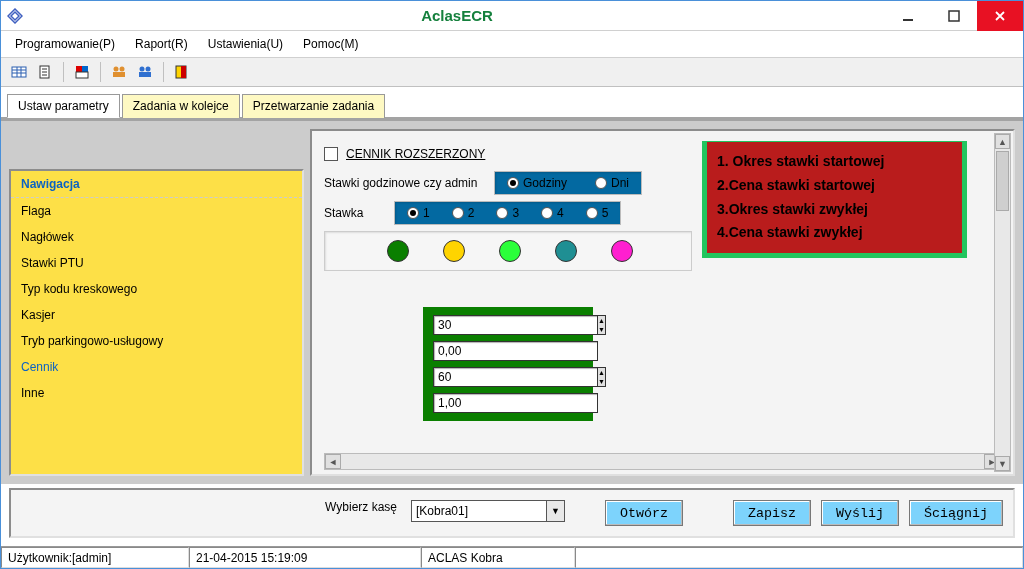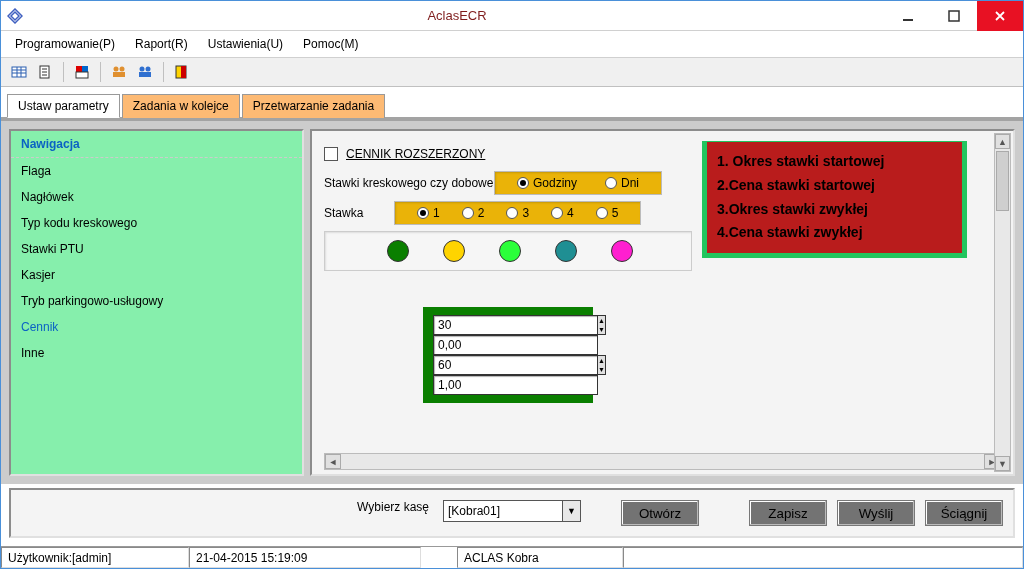"AclasECR" .title-text { color: #7f1d1d -> #15803d; font-size: 13px -> 15px; font-weight: none -> bold }
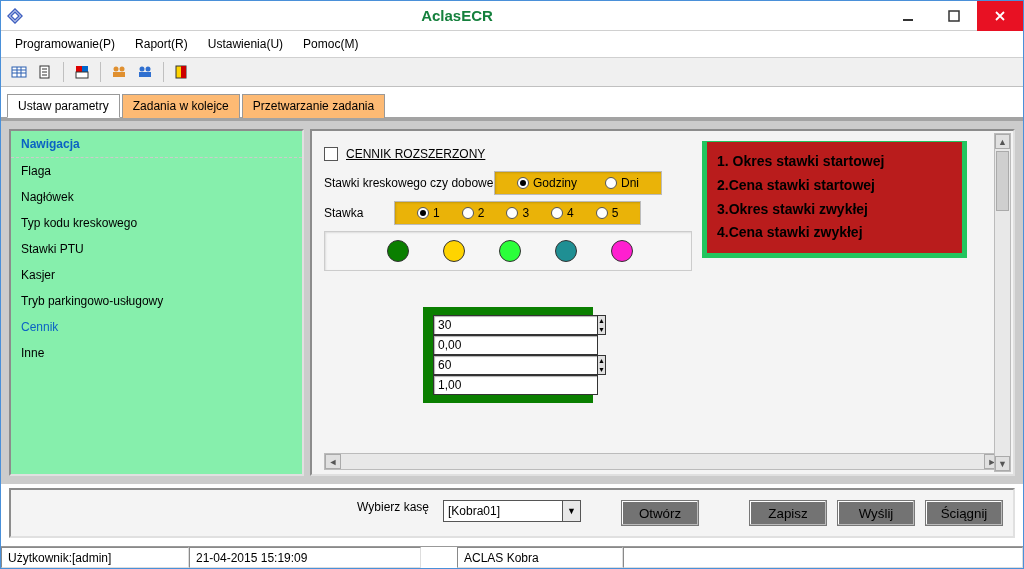"Zadania w kolejce" .tab { background: #fdba74 -> #fef9c3 }
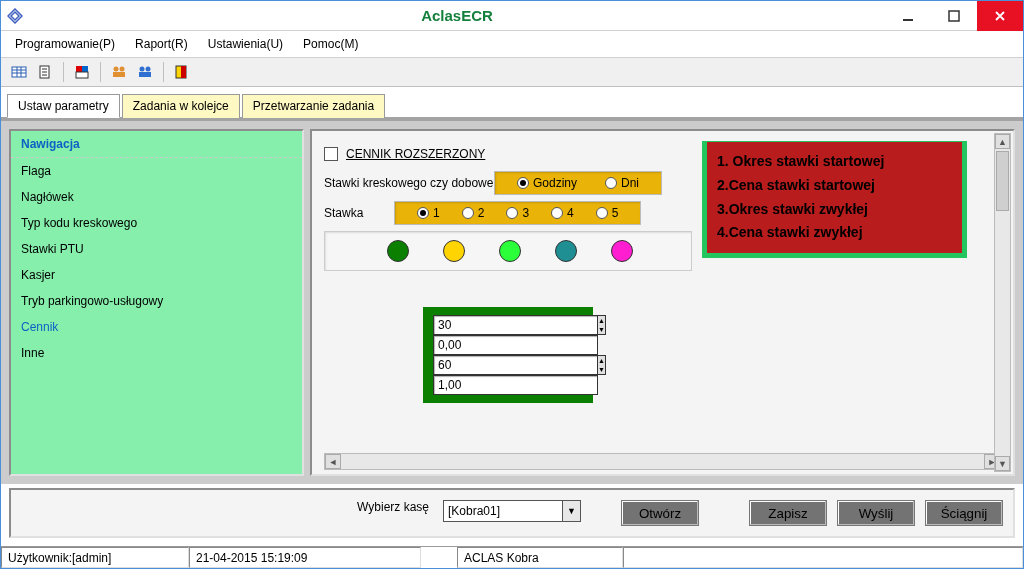"Nawigacja" .nav { background: #86efac -> #fde047; margin-top: none -> 40px }
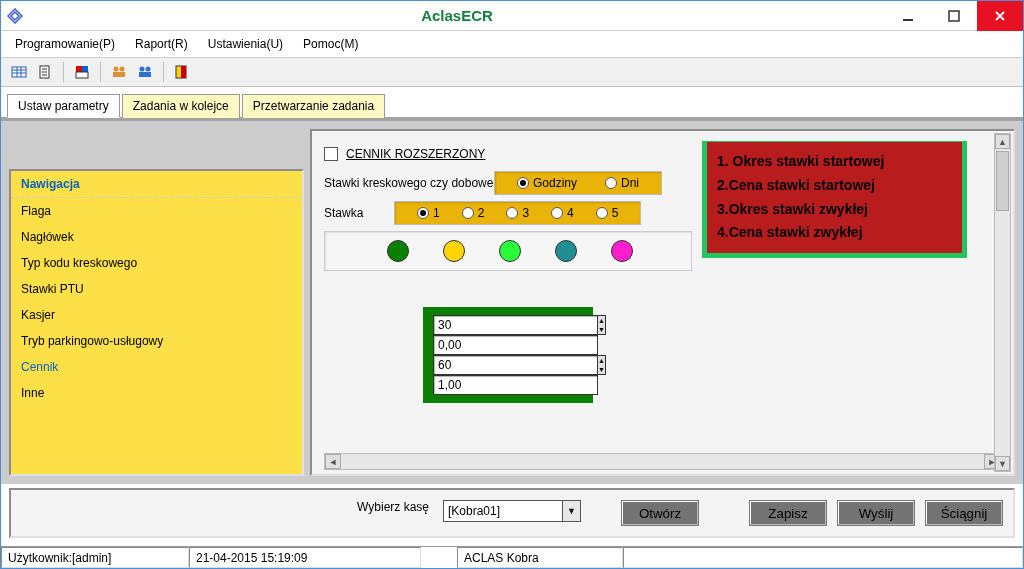"Stawki kreskowego czy dobowe" div.lbl { text: kreskowego czy dobowe -> godzinowe czy admin }
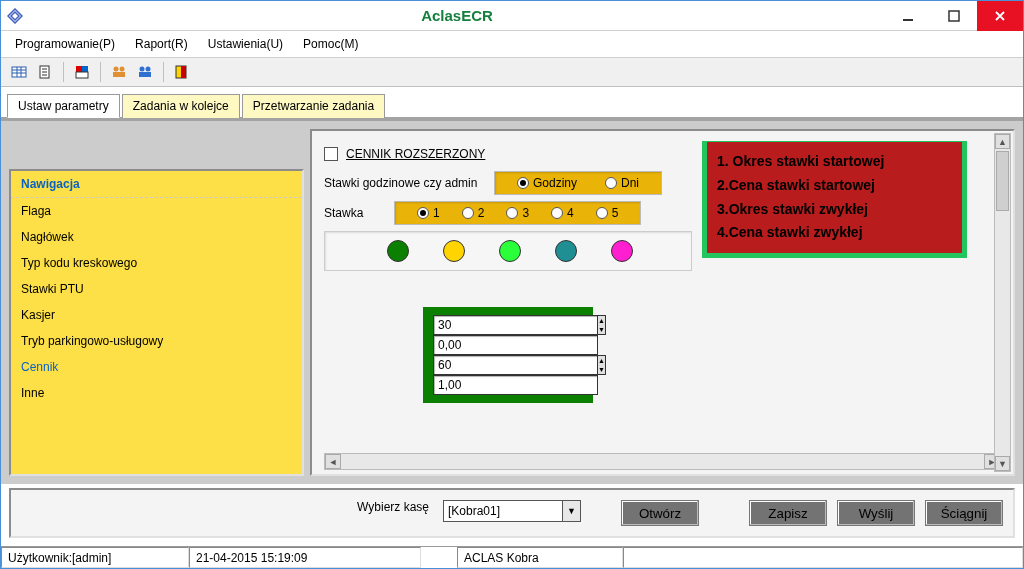"Godziny" .radio-group { background: #eab308 -> #0369a1; padding: 4px 22px -> 4px 12px }
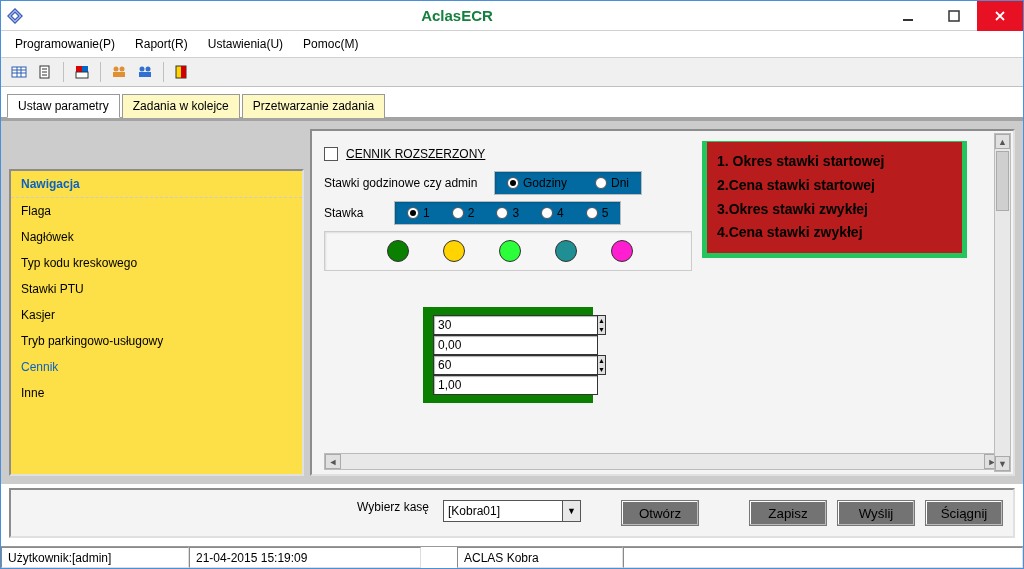"Typ kodu kreskowego" div.nav-item { order: before "Stawki PTU" -> after "Stawki PTU" }
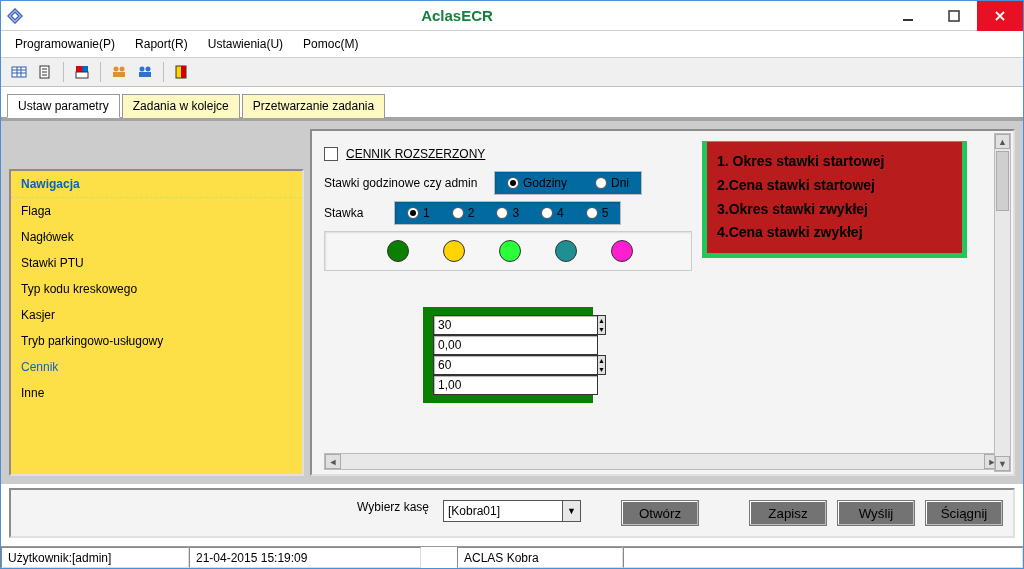"30" .green-panel { gap: none -> 6px }
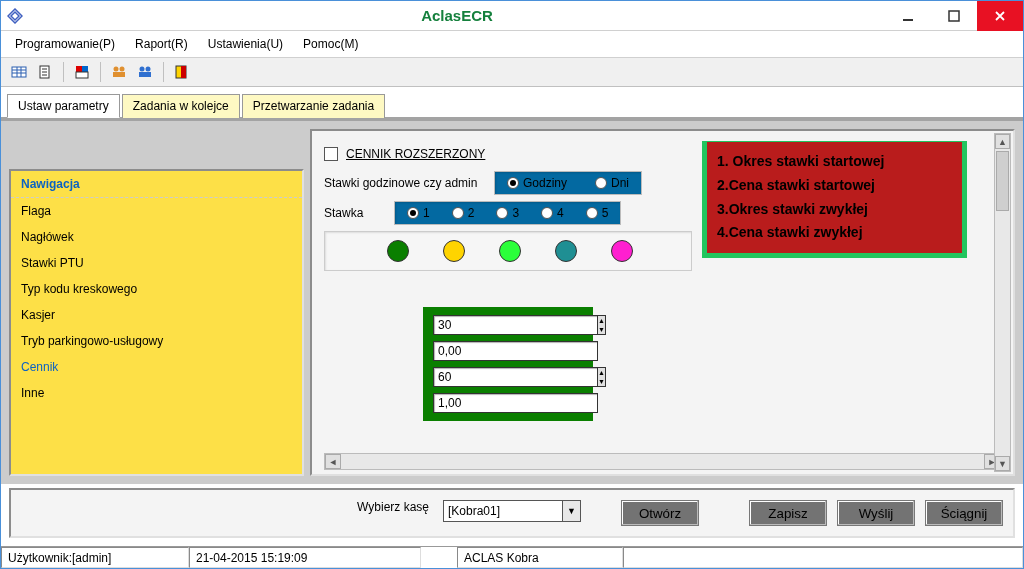"[Kobra01]" .select input { width: 120px -> 136px }
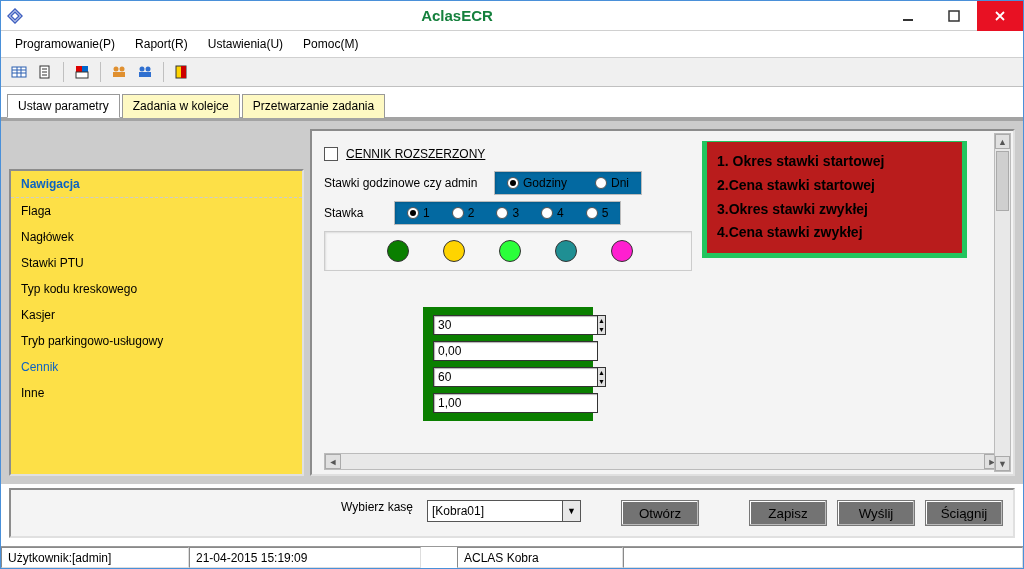"Otwórz" .button { background: #737373 -> #7dd3fc; font-family: none -> Liberation Mono, monospace }
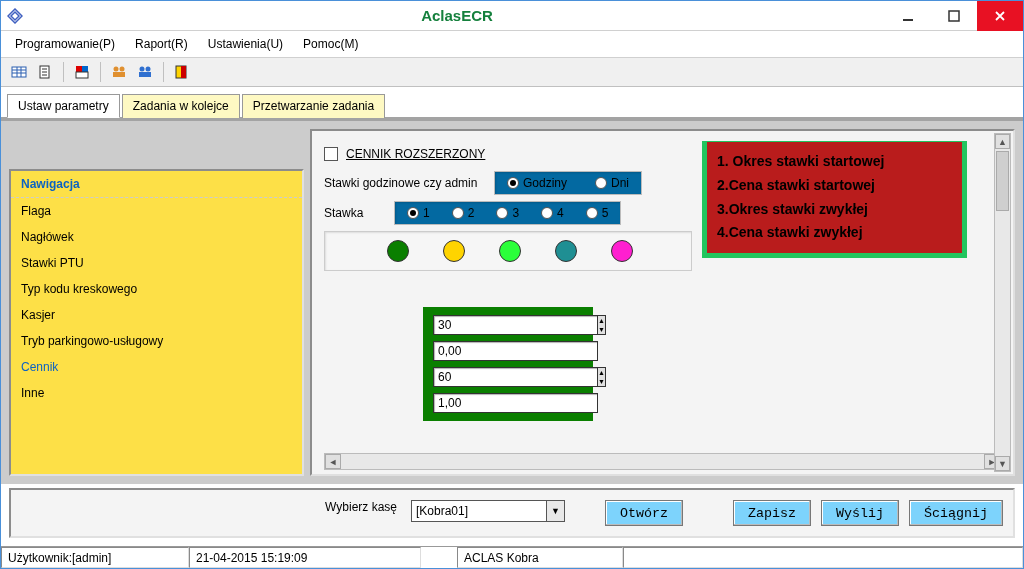"ACLAS Kobra" .sc3 { margin-left: 36px -> none; width: 166px -> 154px }
